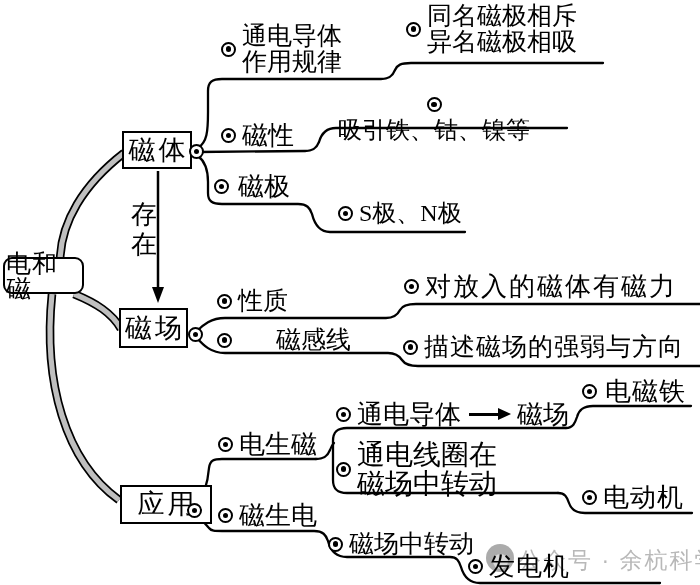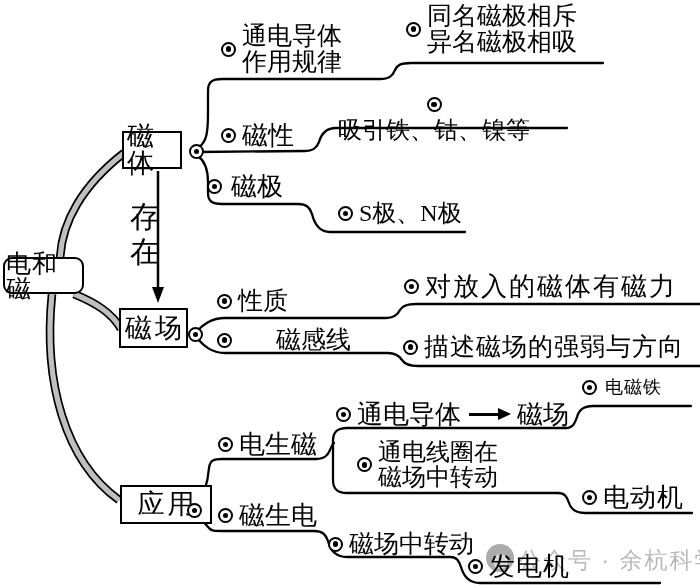"磁体" div.nodebox { width: 60px -> 70px }
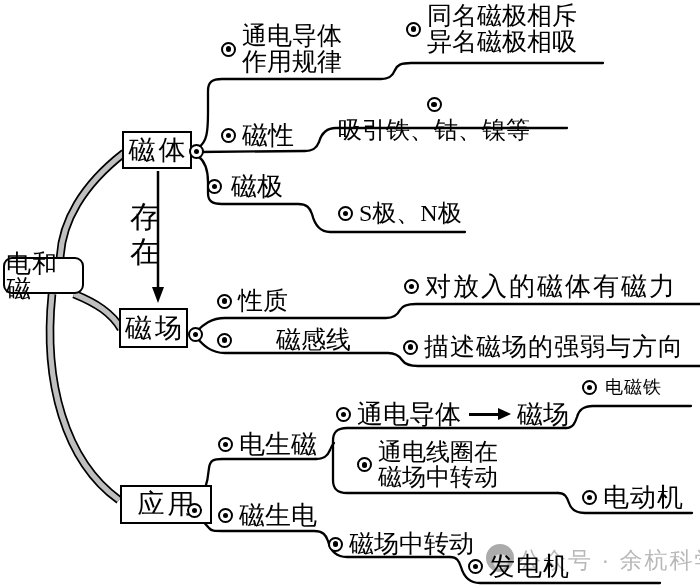"磁极" div.label { left: 207px -> 214px }
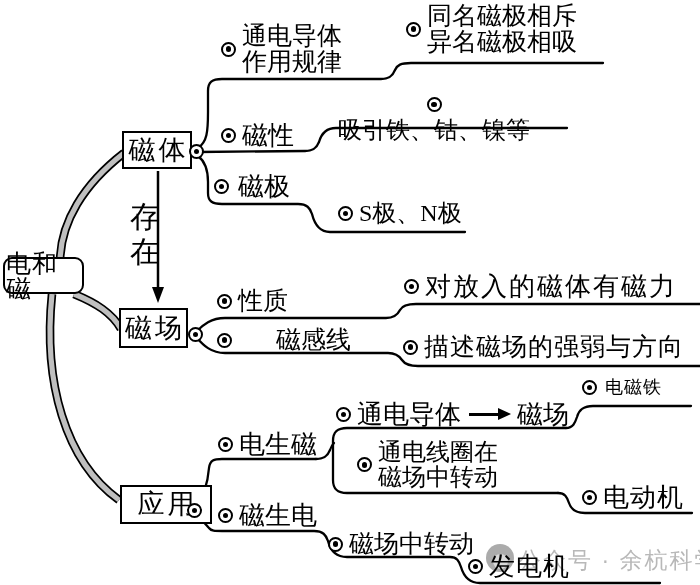"存在" .vlabel { font-size: 30px -> 26px; text-align: center -> right }
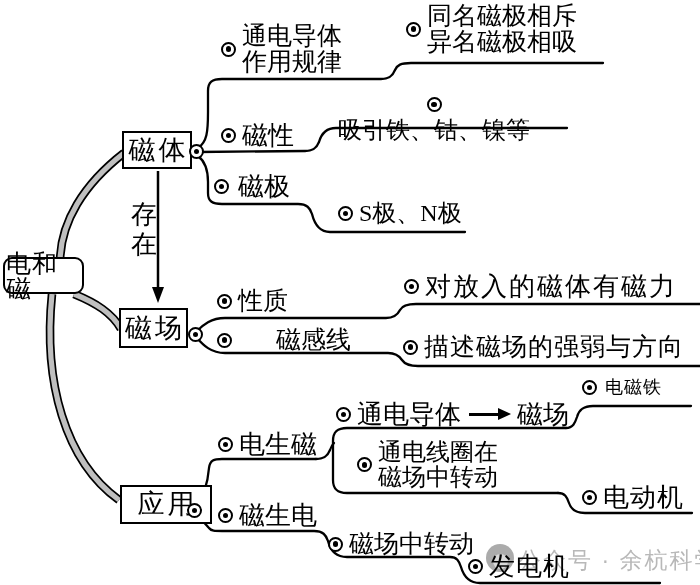"电磁铁" div.label { font-size: 18px -> 26px }
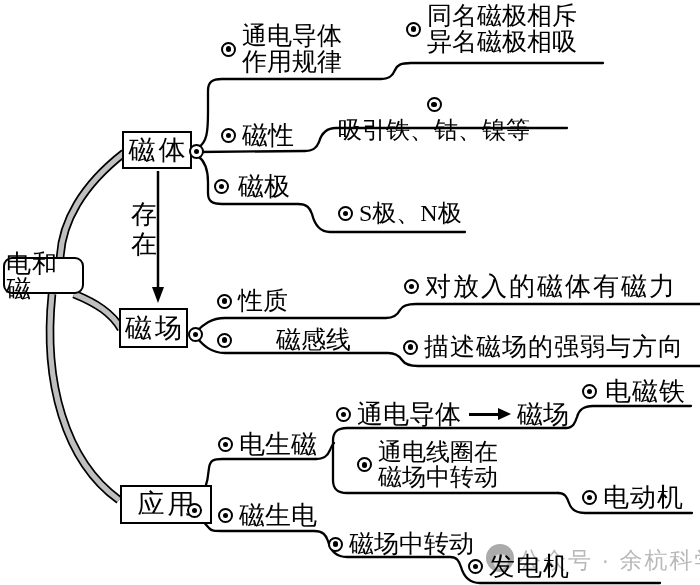"通电线圈在" div.label { font-size: 24px -> 28px; padding-left: 21px -> none }
